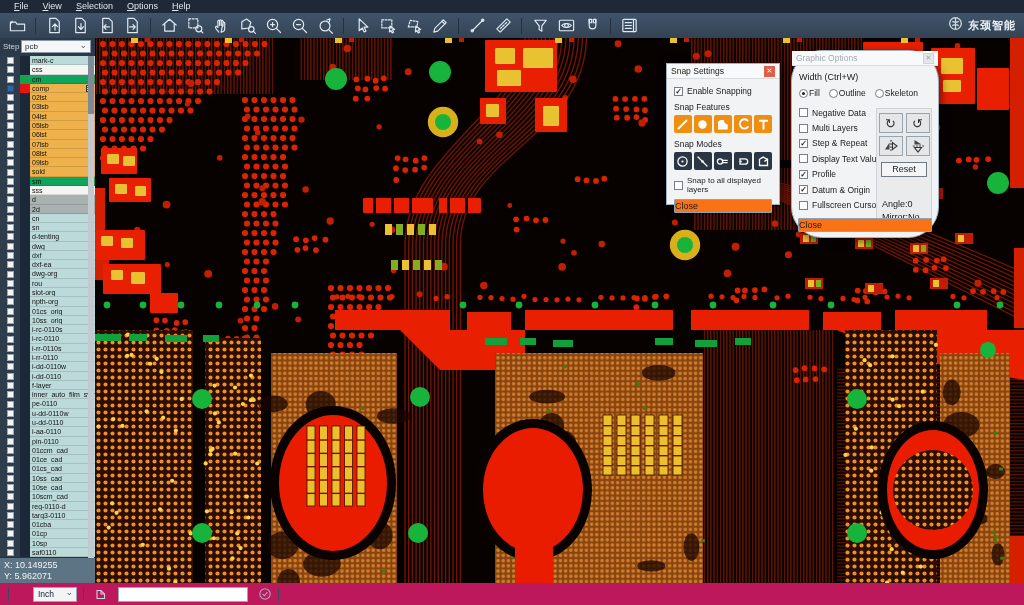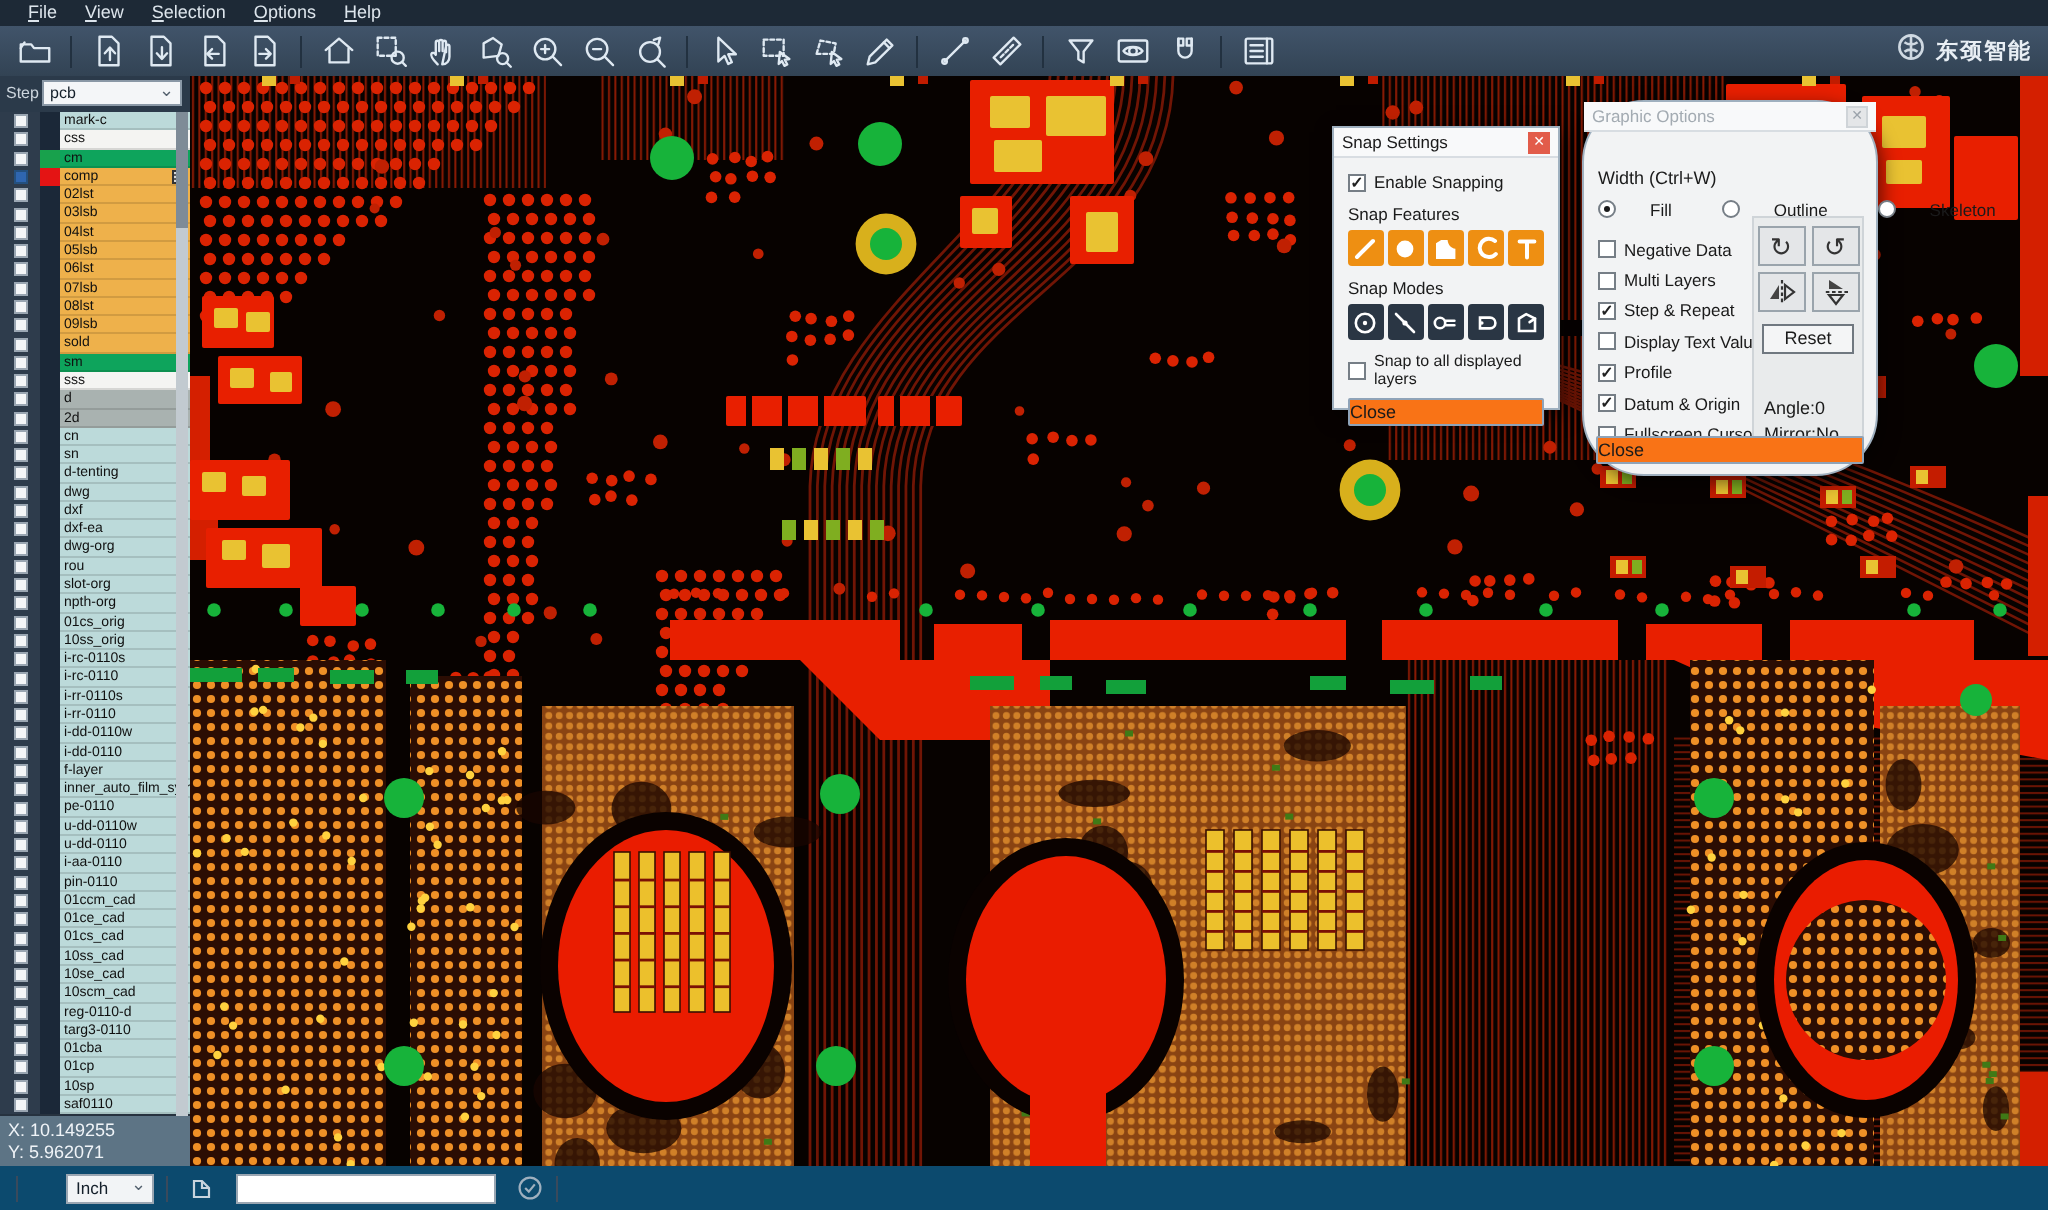"Width (Ctrl+W)" div { margin-top: 14px -> 2px }
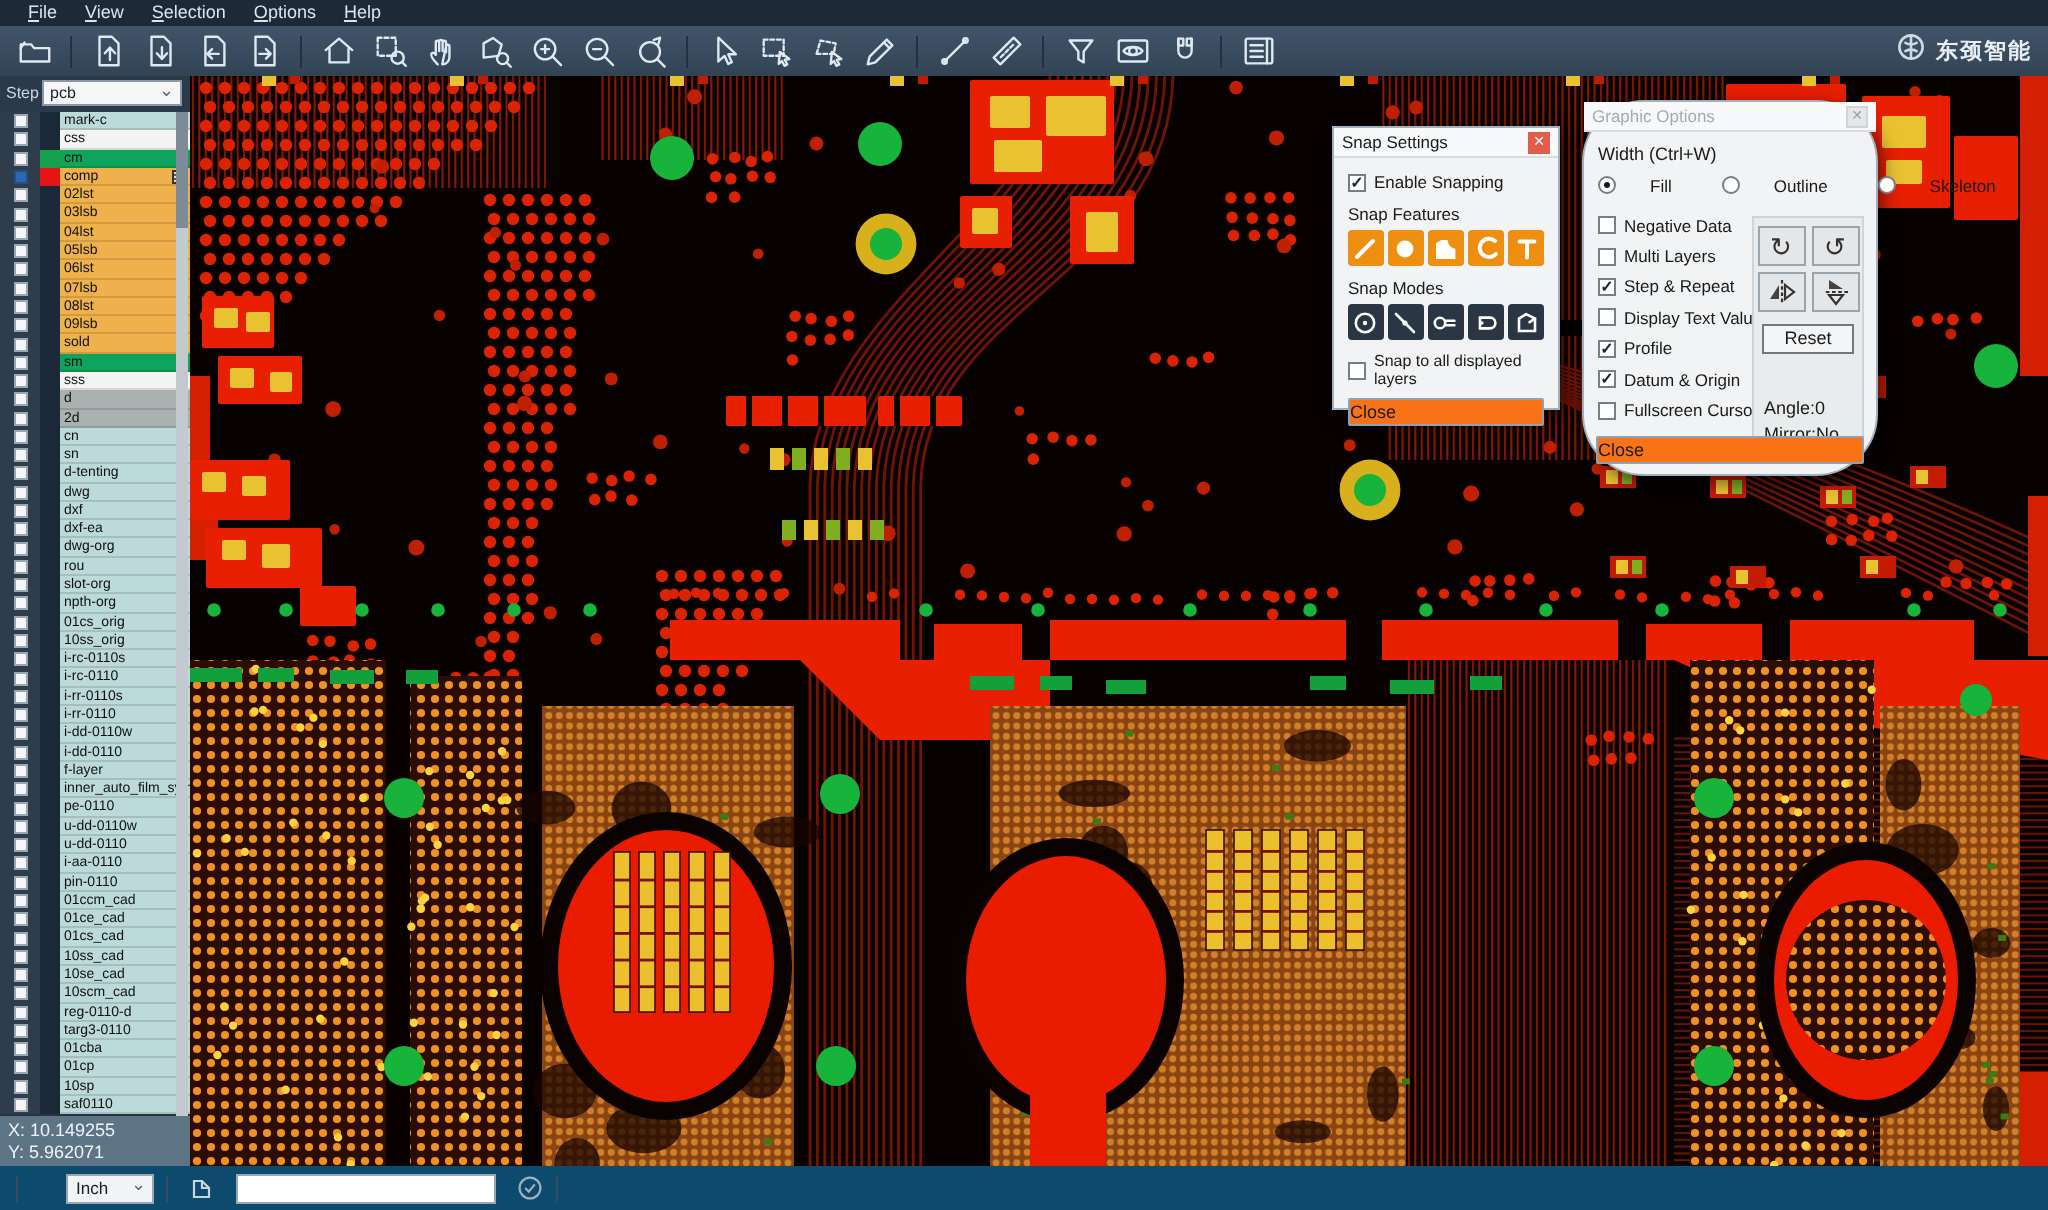"Fill" .radio-row { align-items: flex-start -> flex-end; gap: 17px -> 1px }
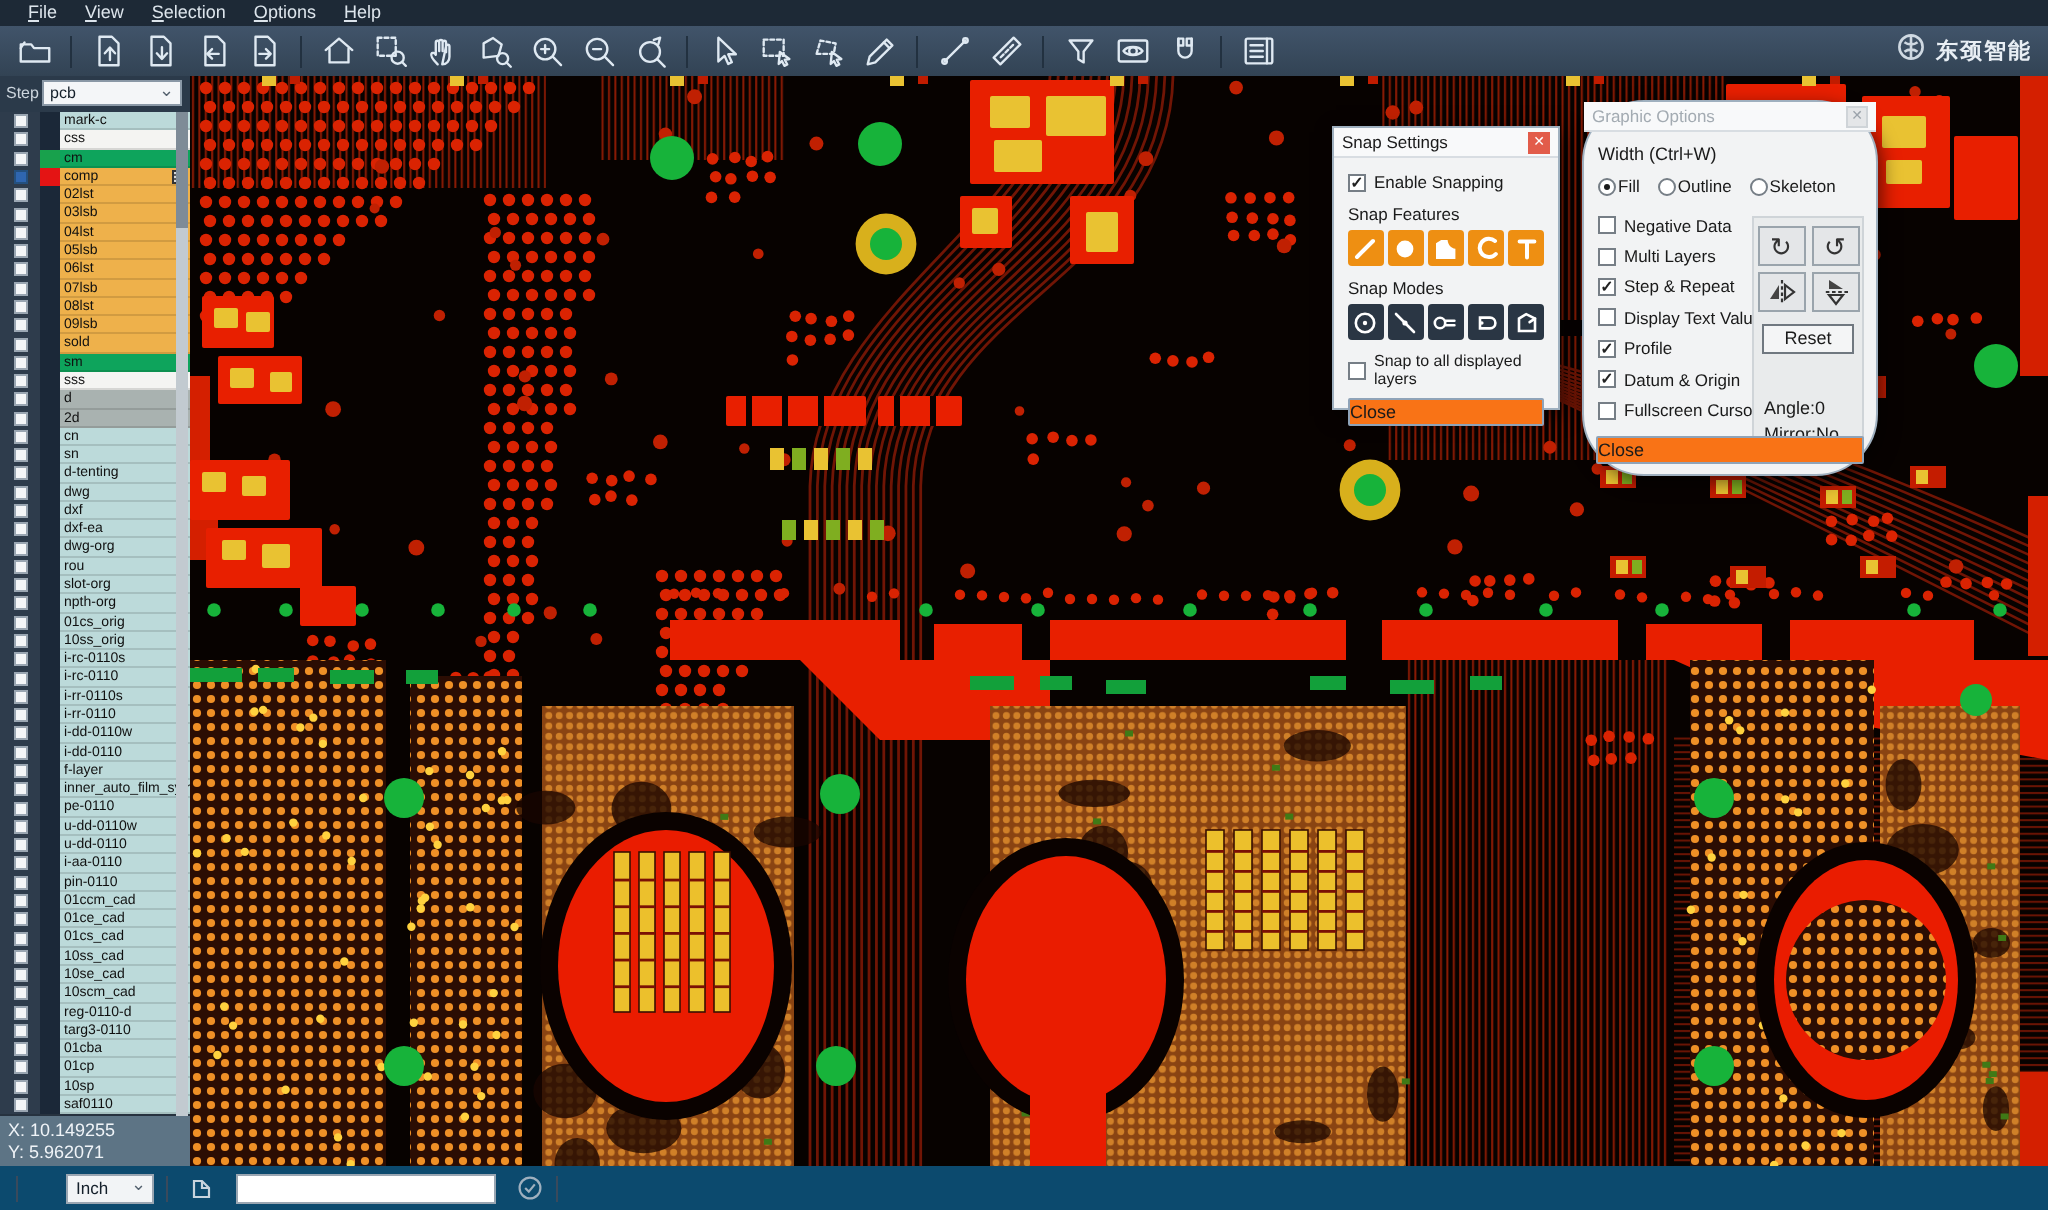"Inch" .statusbar { background: #0c4a6e -> #be185d }
